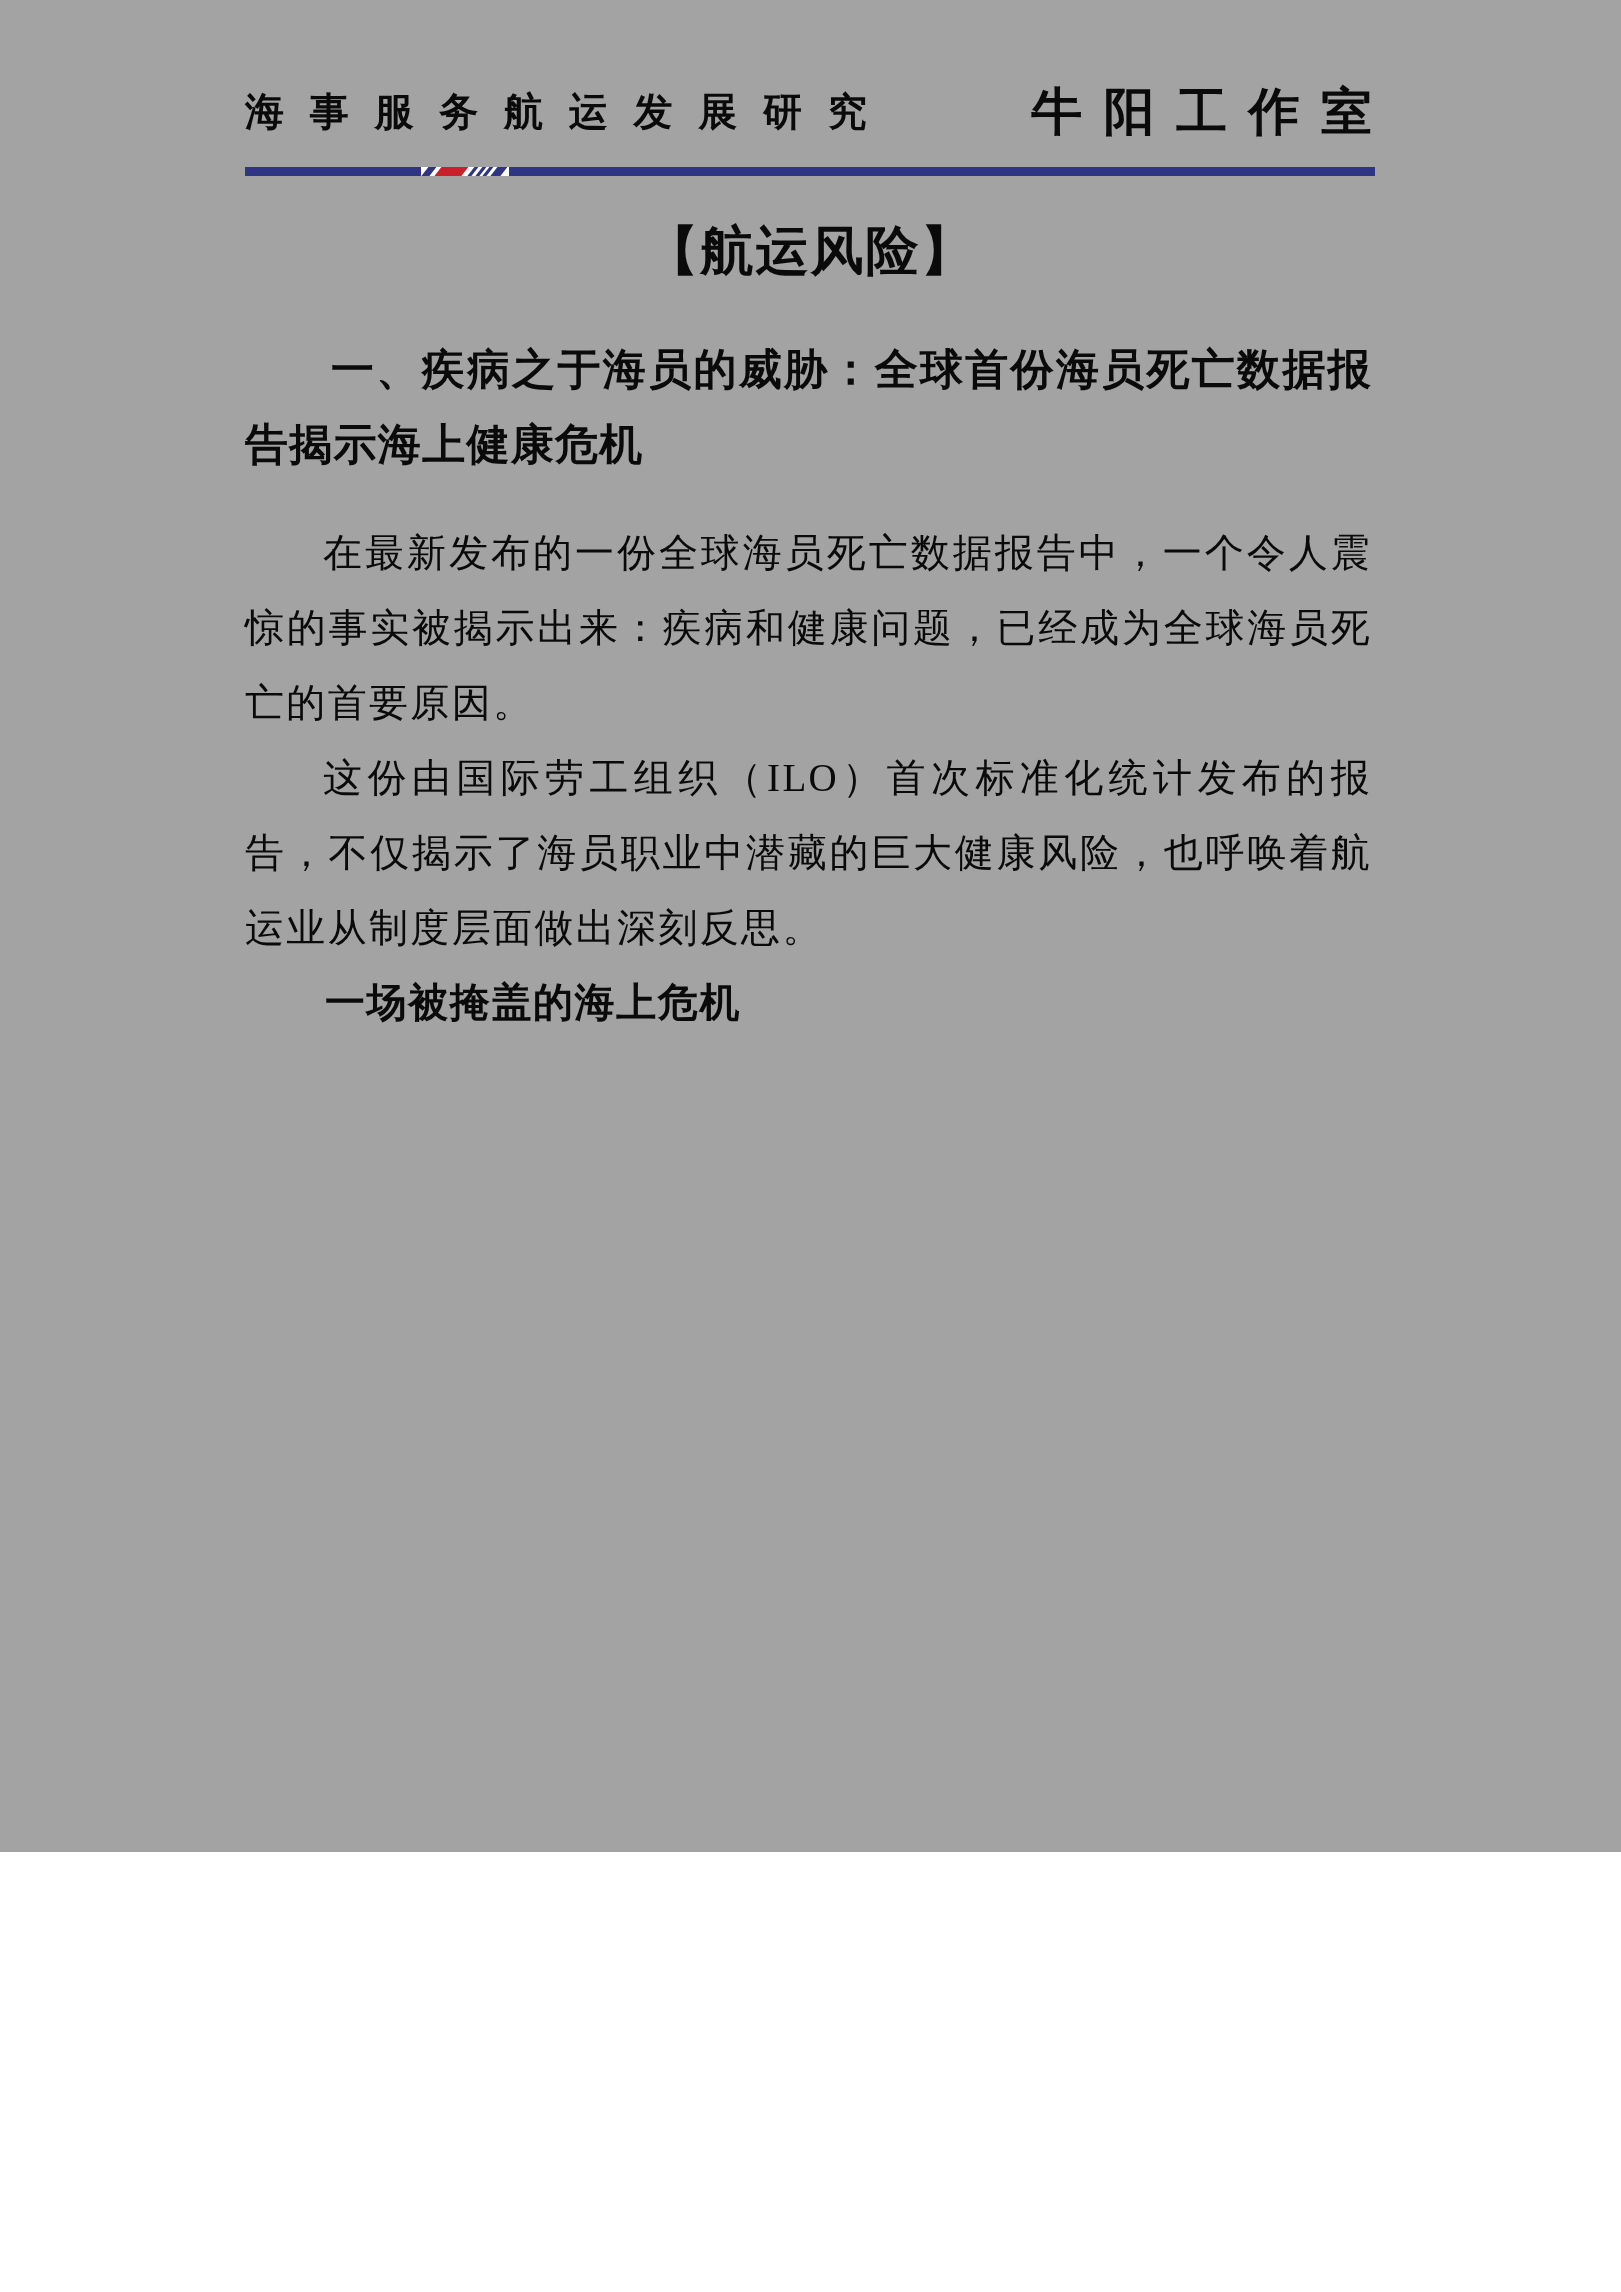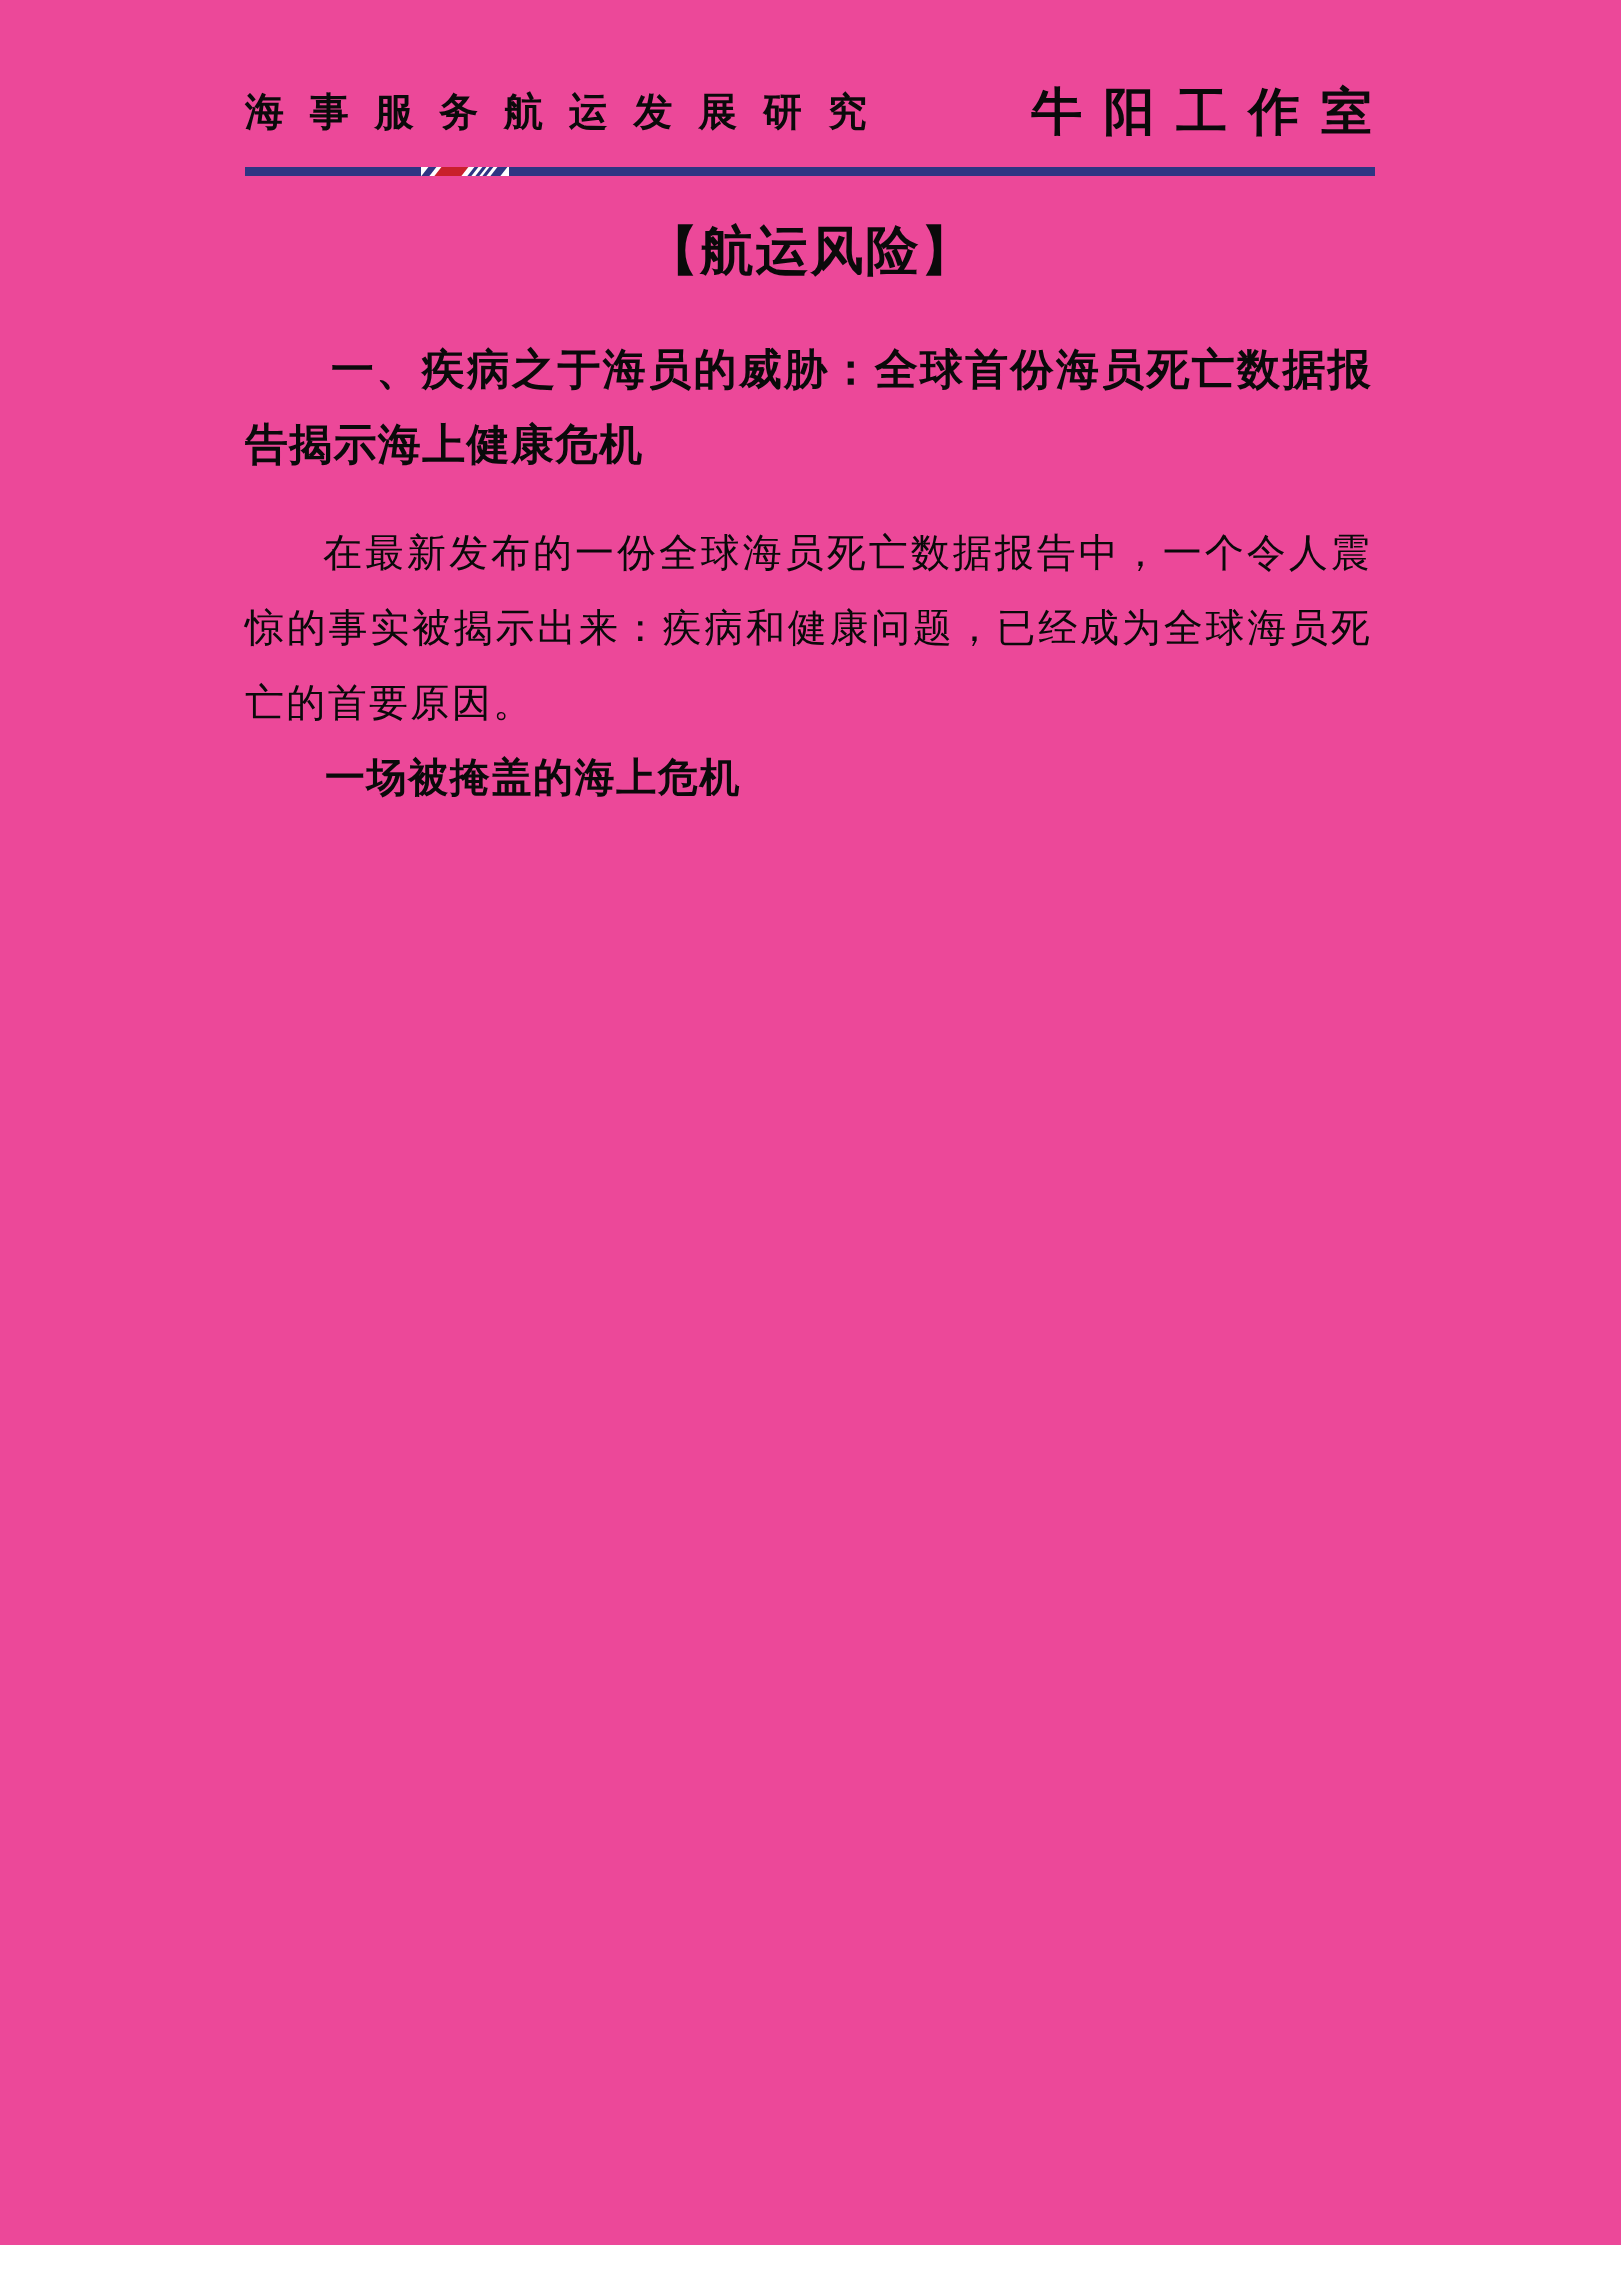"海事服务航运发展研究" .page { background: #ec4899 -> #a3a3a3; height: 2245px -> 1852px }
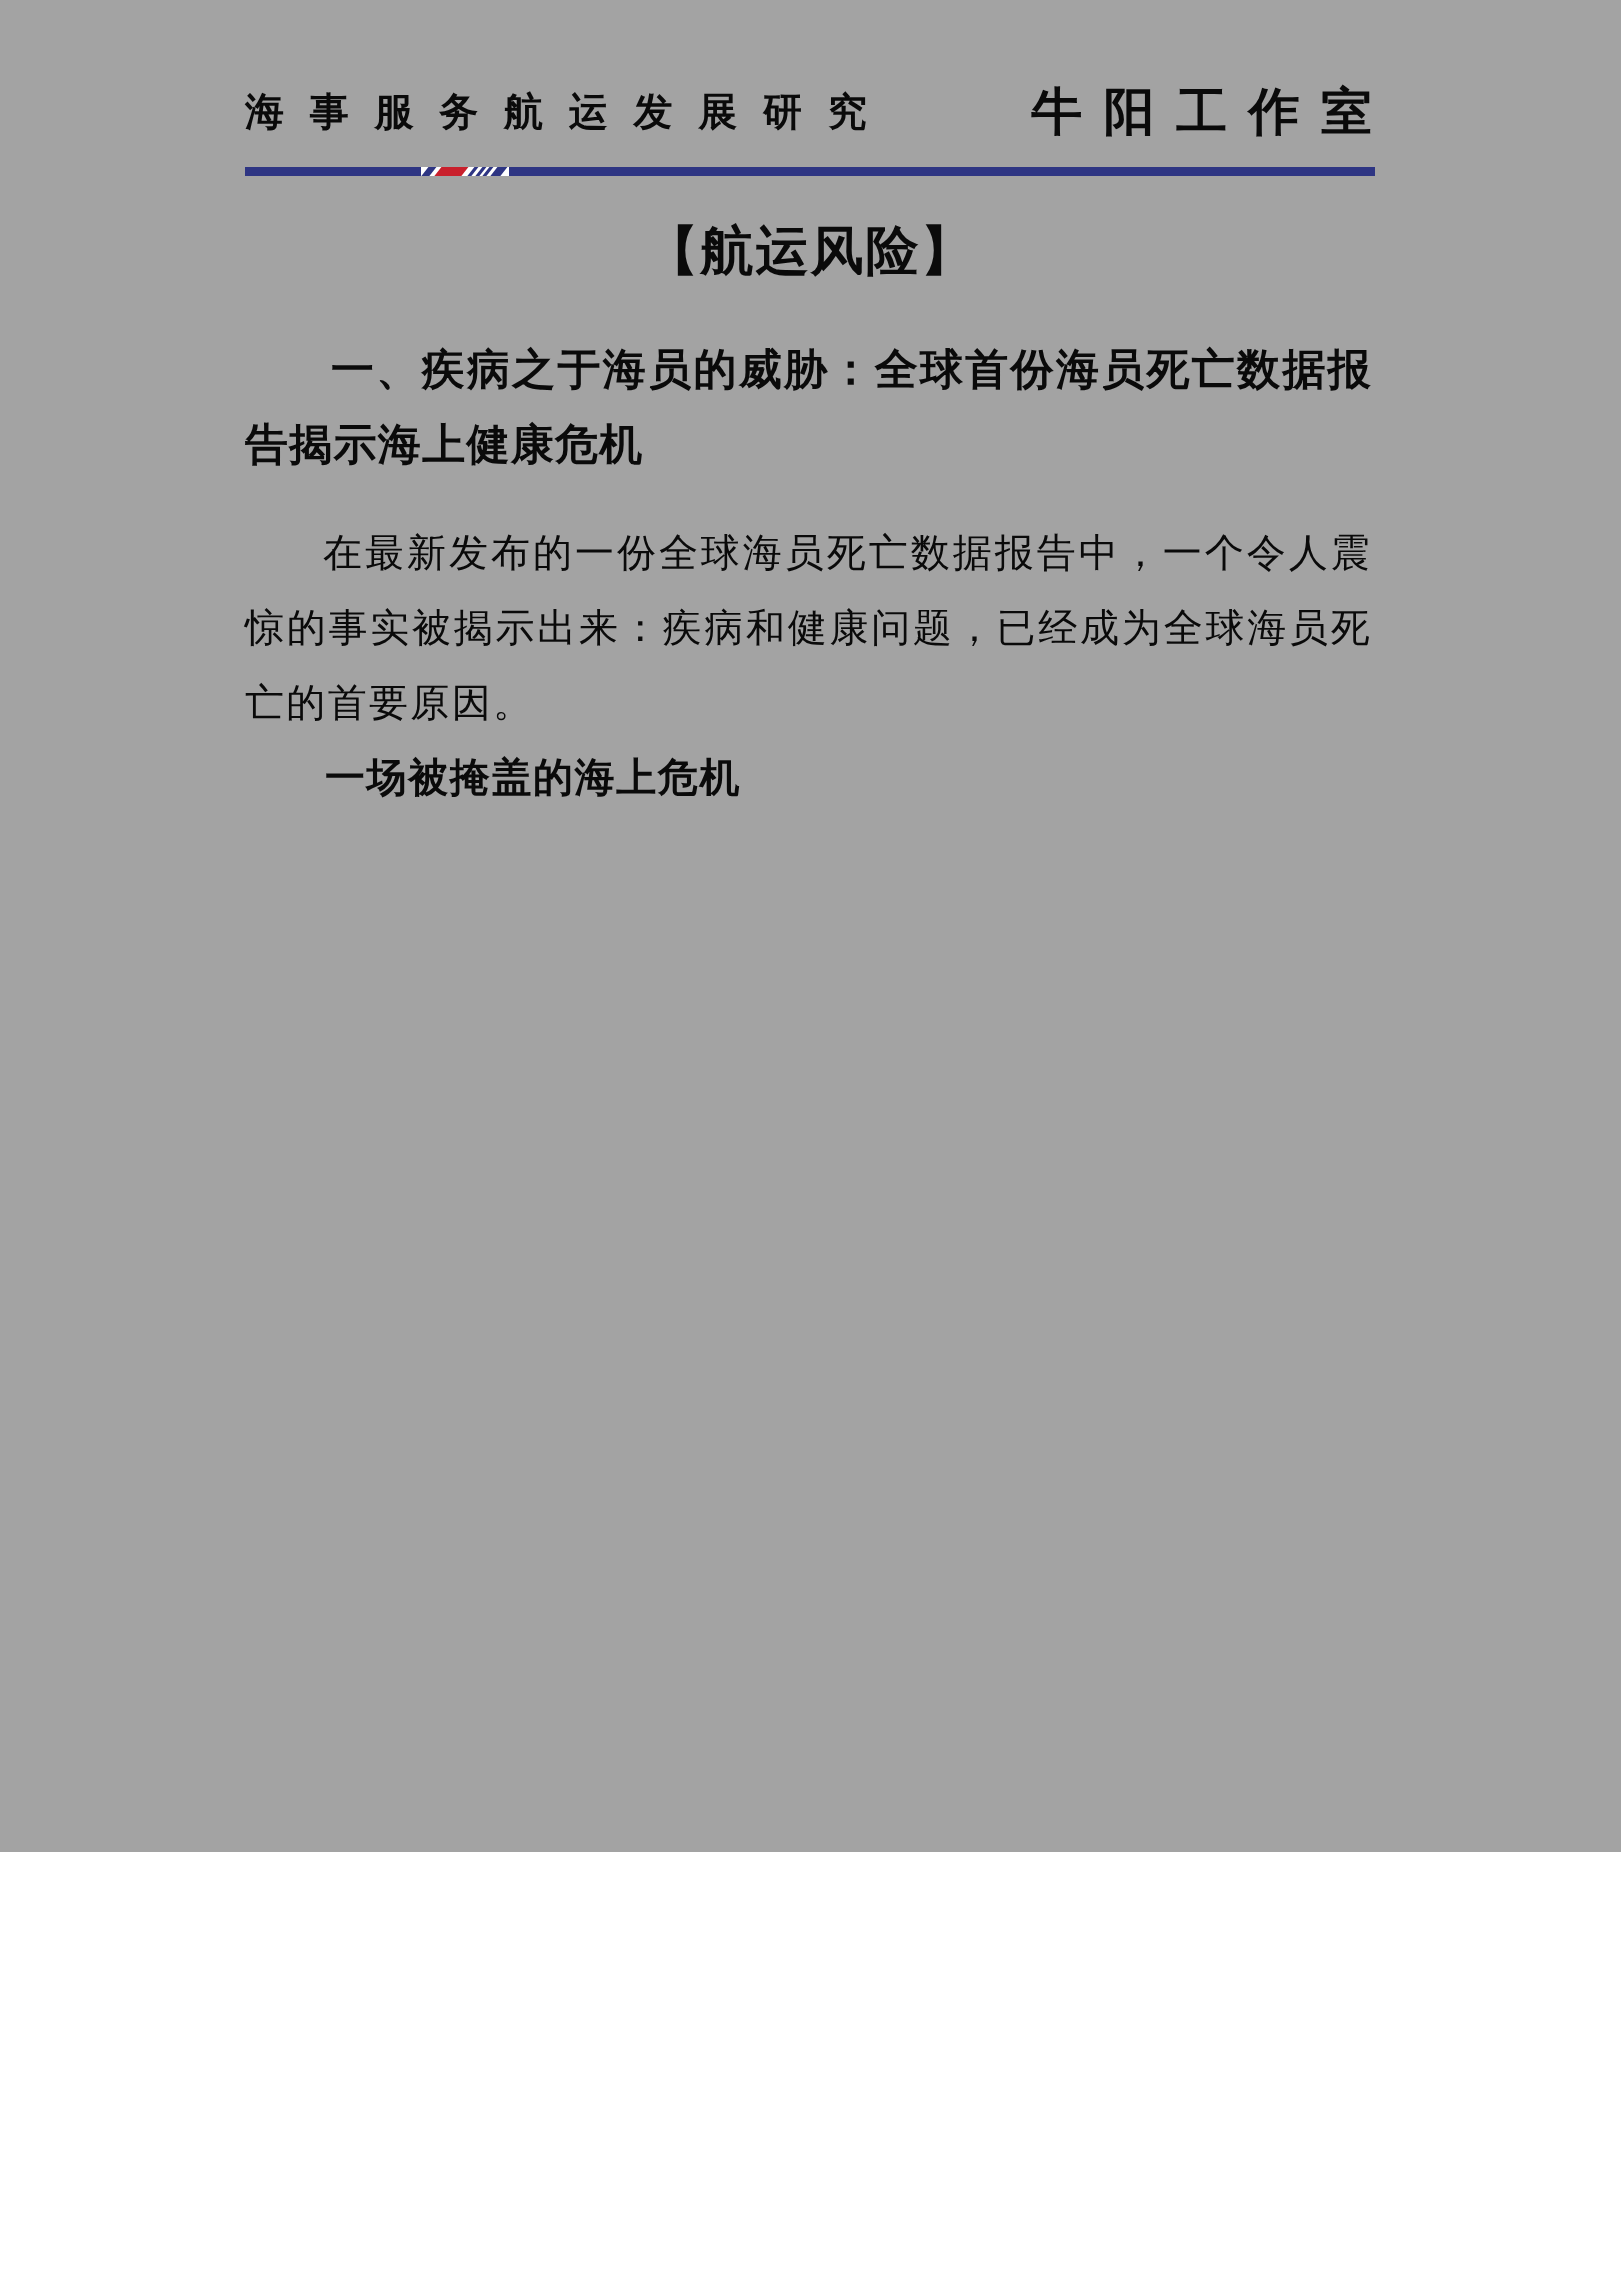"这份由国际劳工组织（ILO）首次标准化统计发布的报告，不仅揭示了海员职业中潜藏的" p.body-text { html: none -> <p>这份由国际劳工组织（ILO）首次标准化统计发布的报告，不仅揭示了海员职业中潜藏的巨大健康风险，也呼唤着航运业从制度层面做出深刻反思。</p> }
